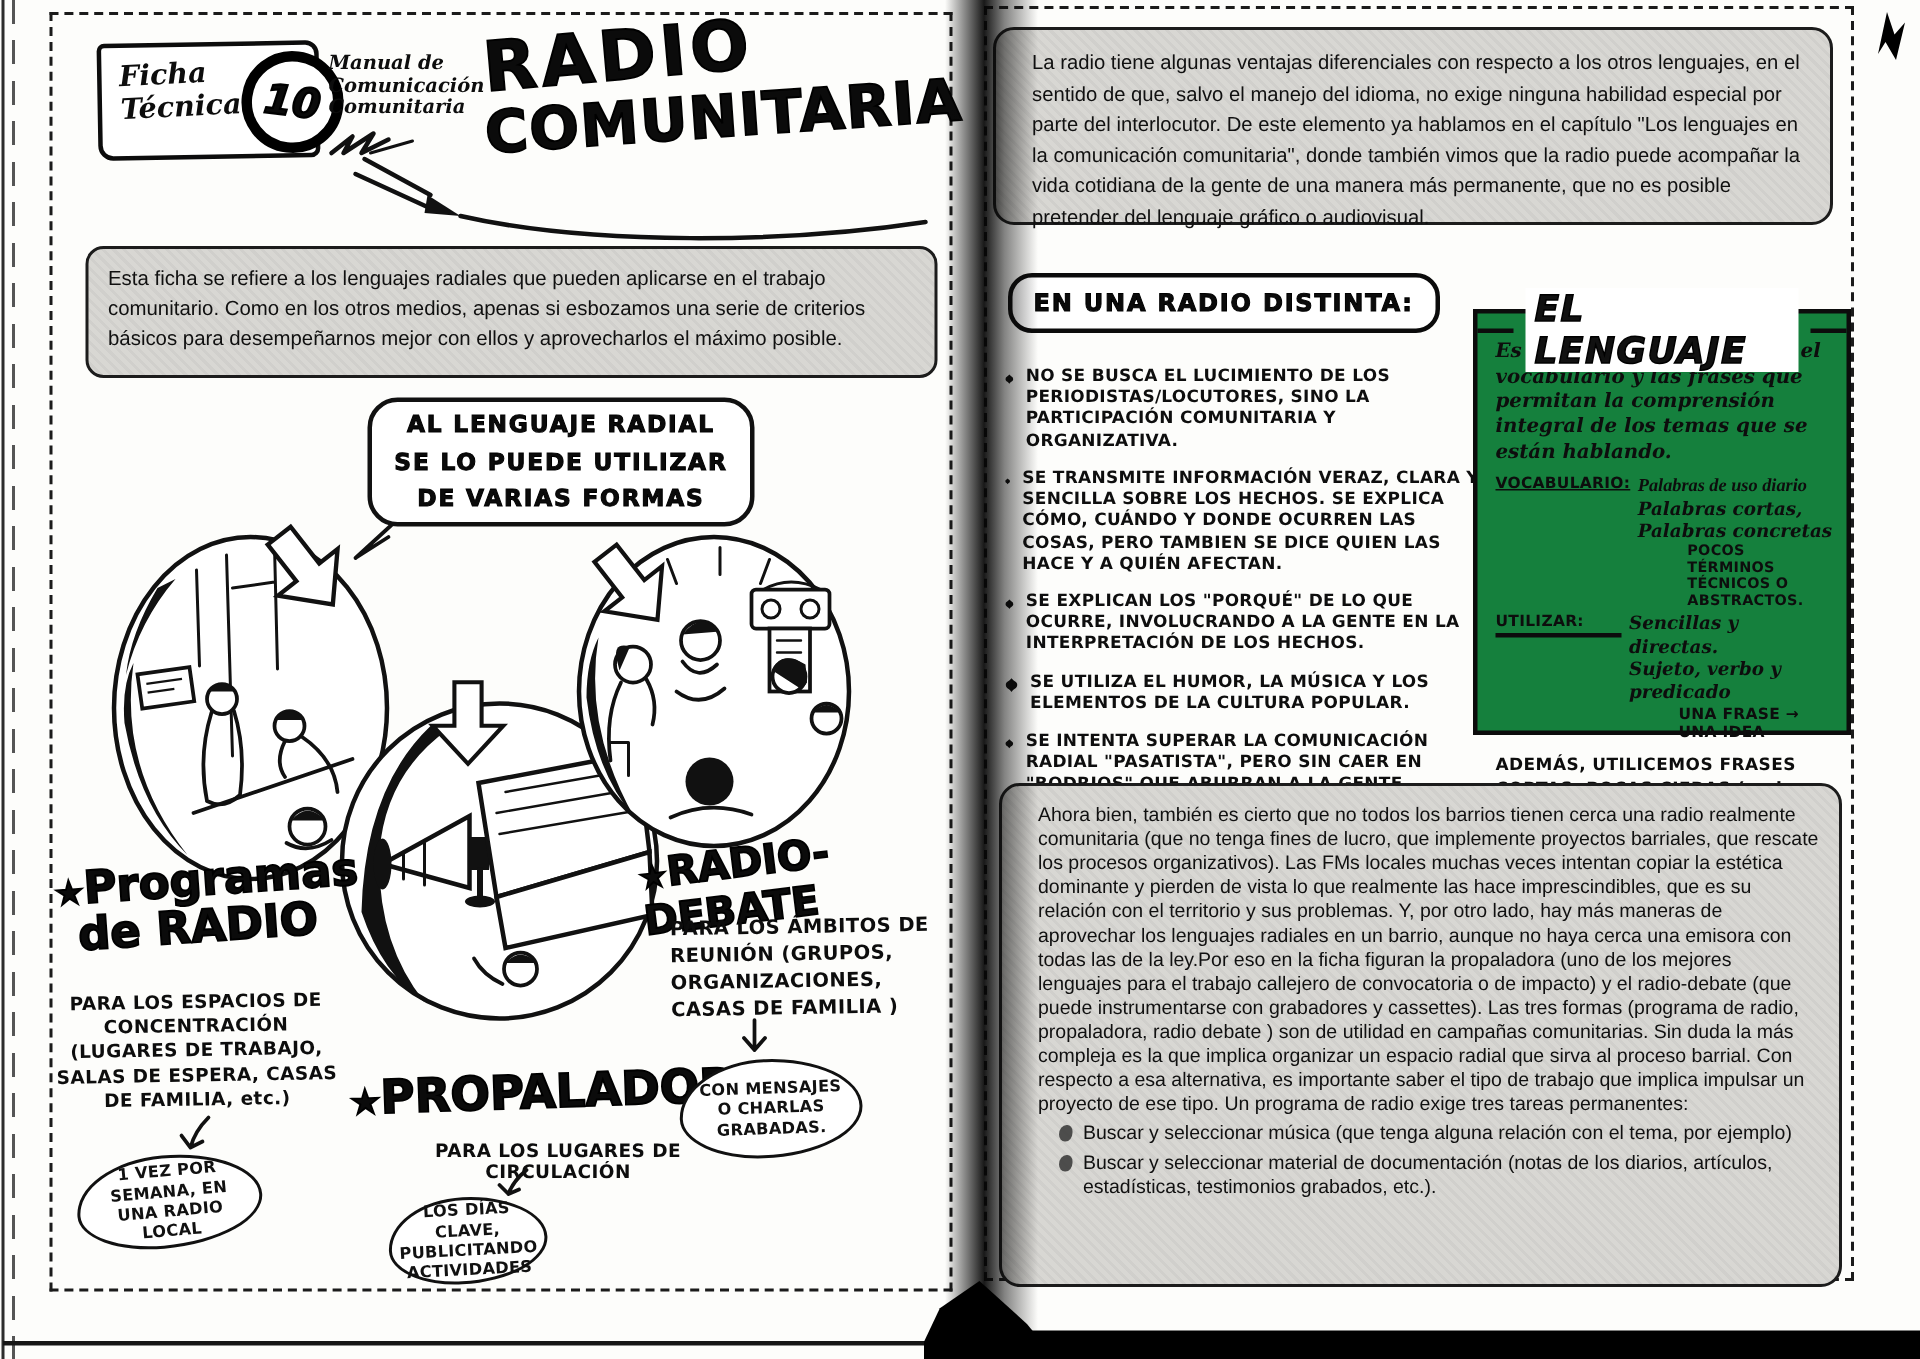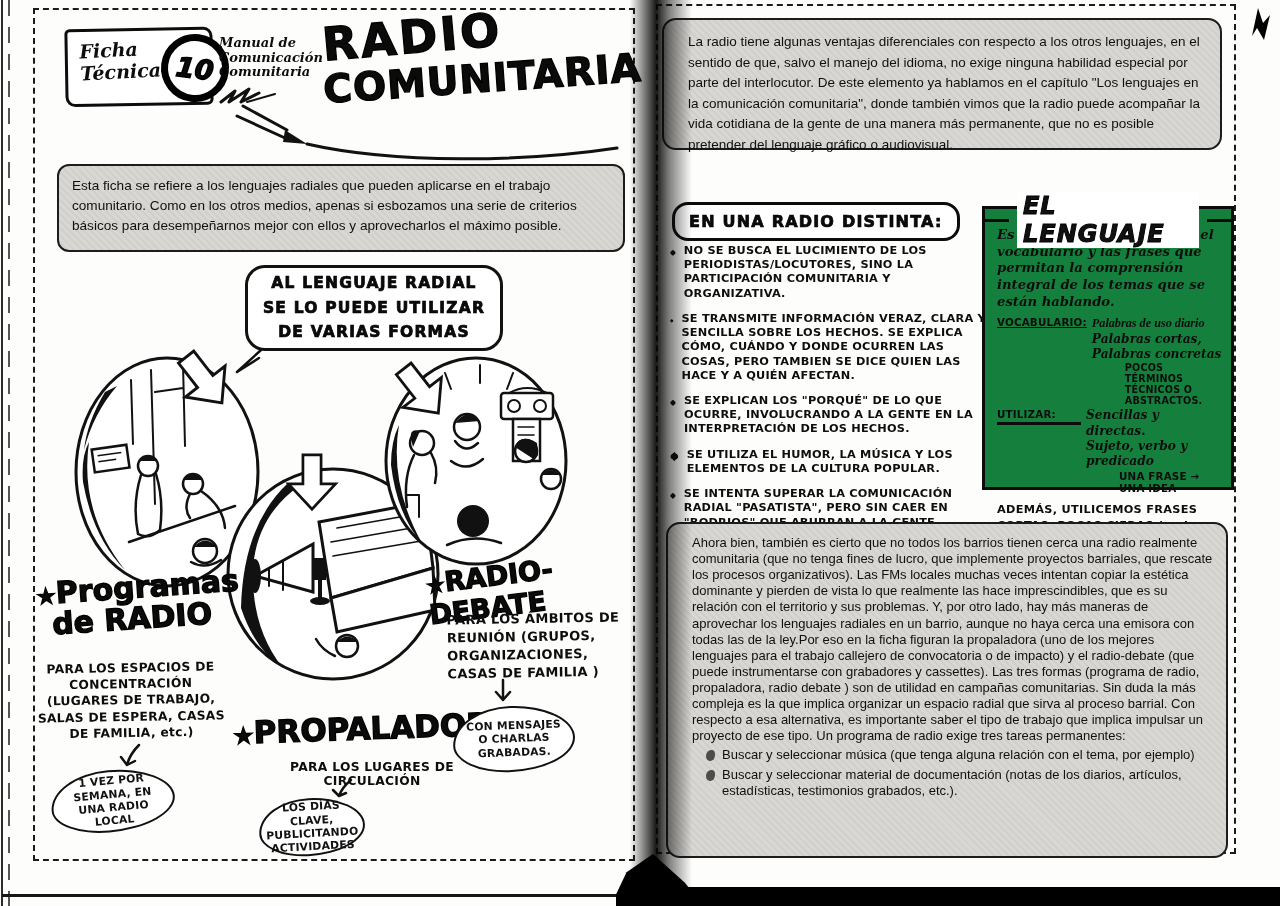"EN UNA RADIO DISTINTA:" .distinta { margin-top: 20px -> none }
